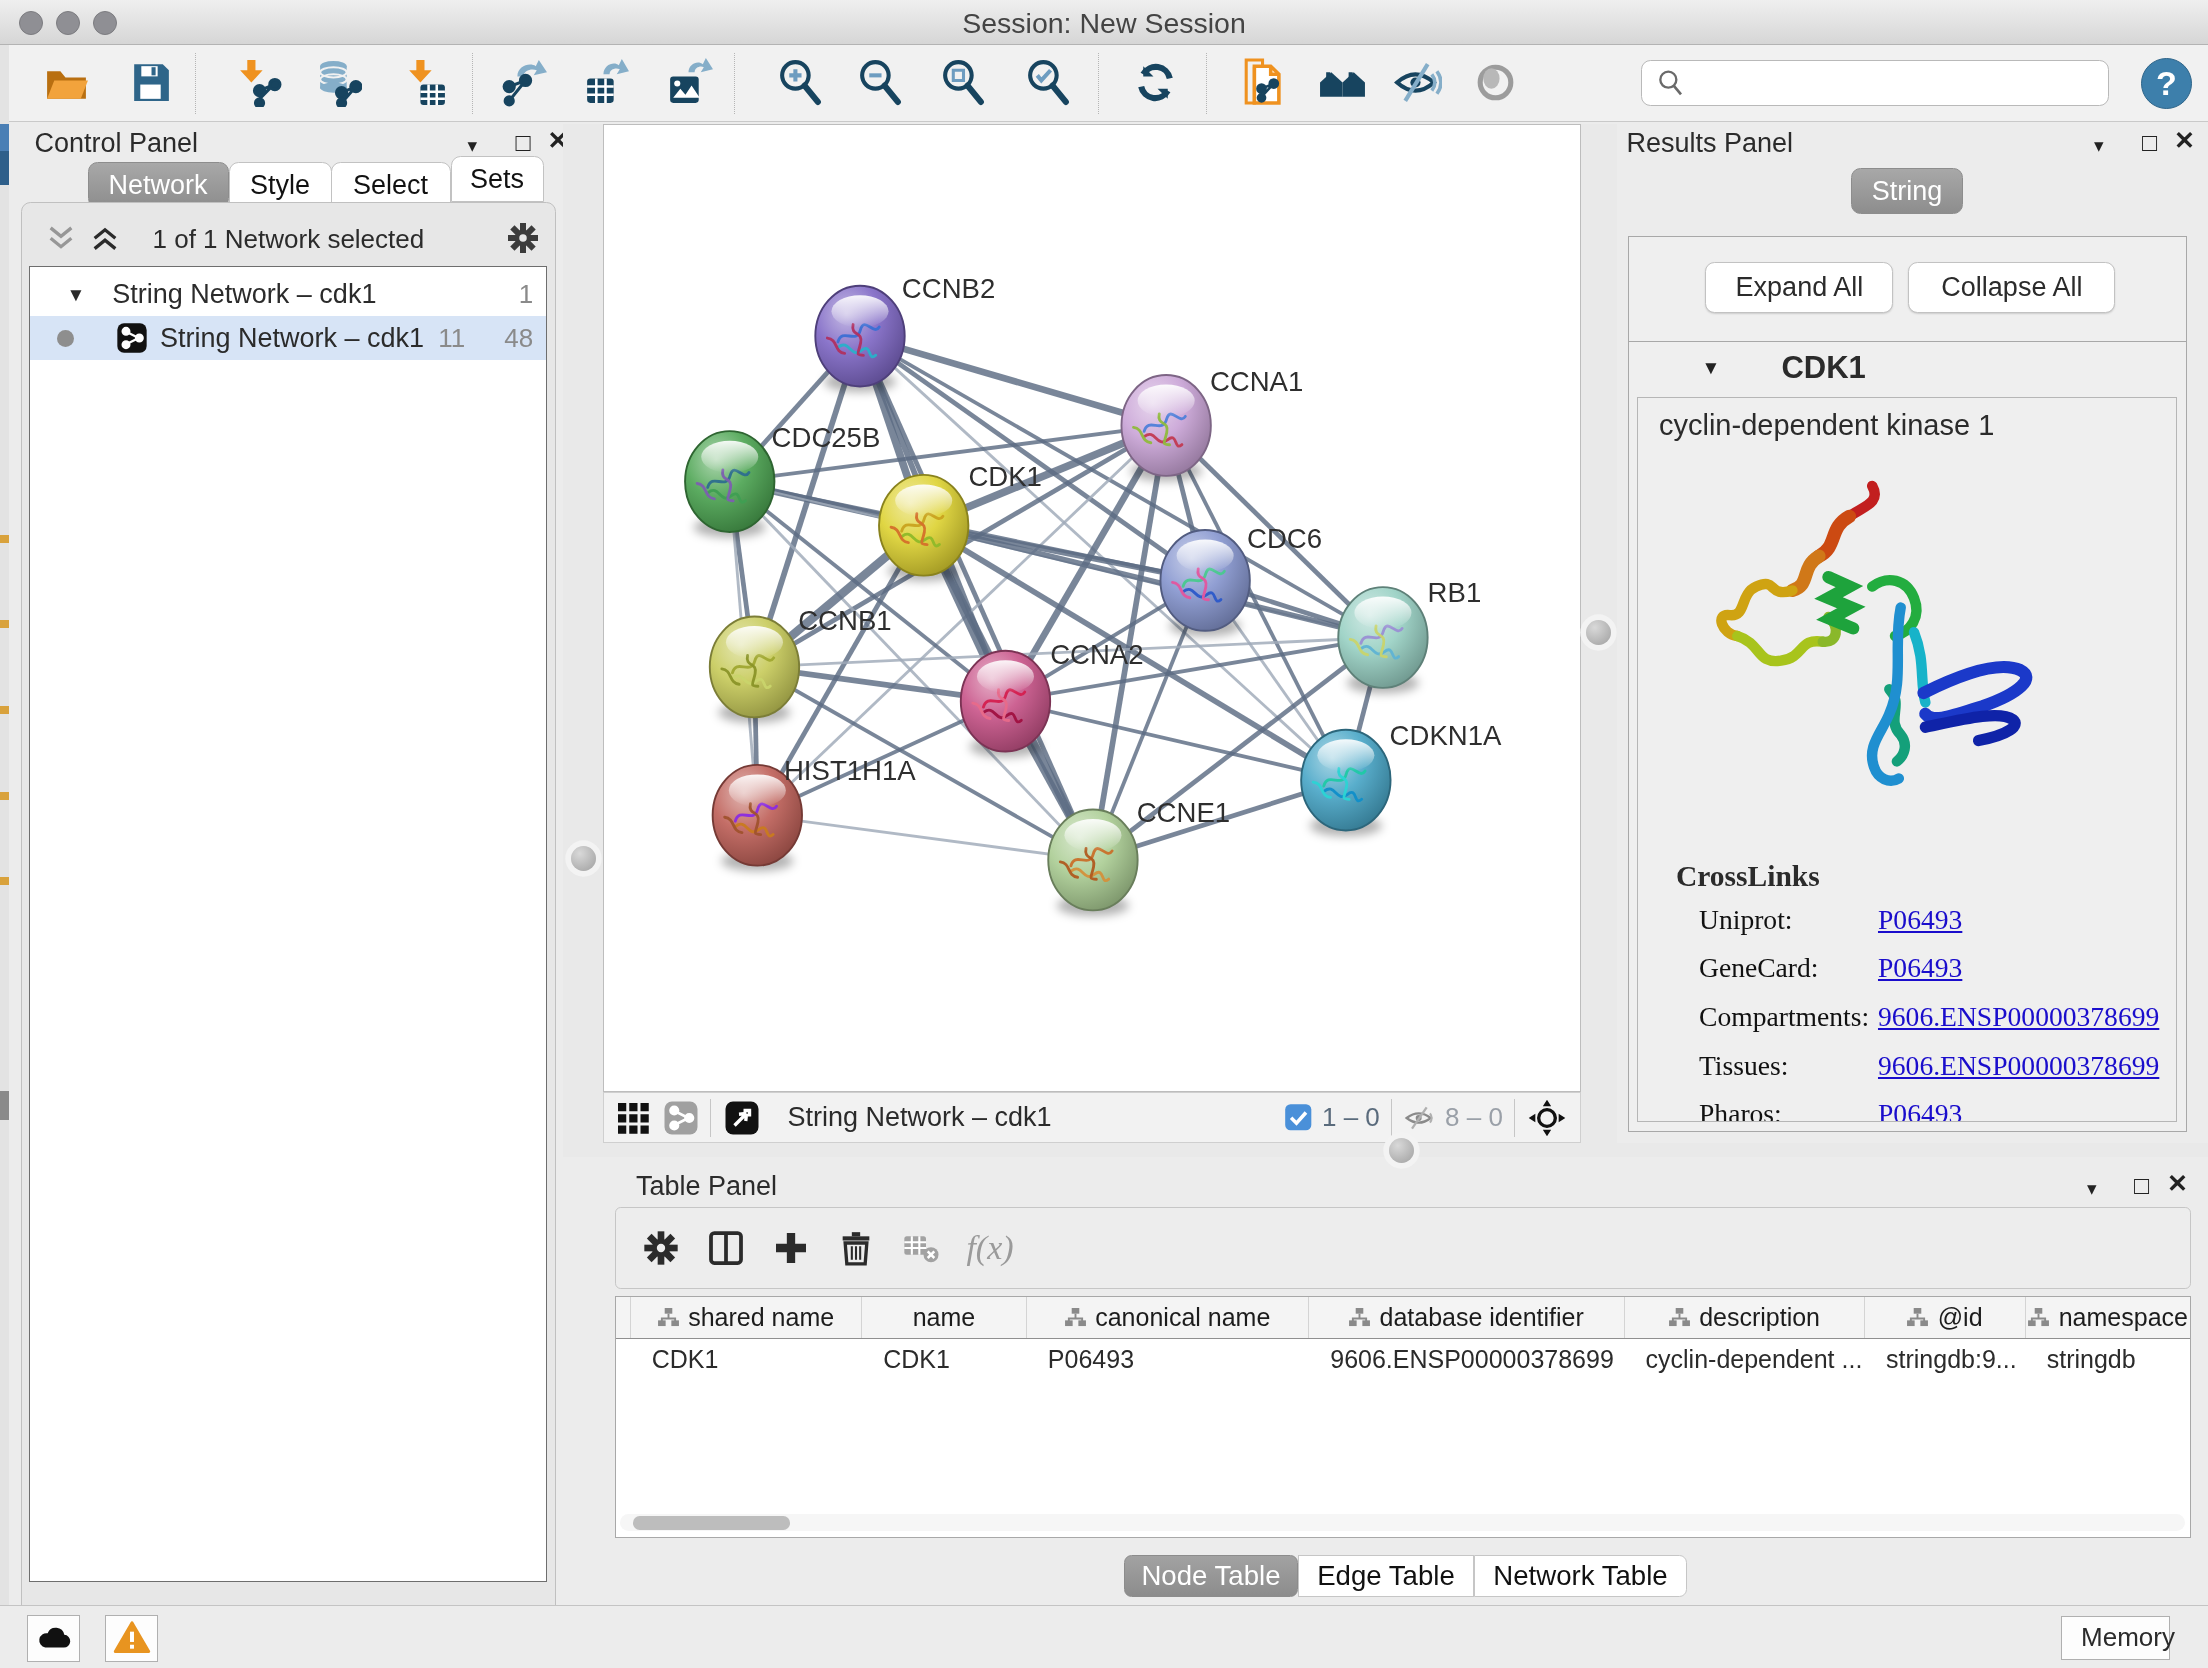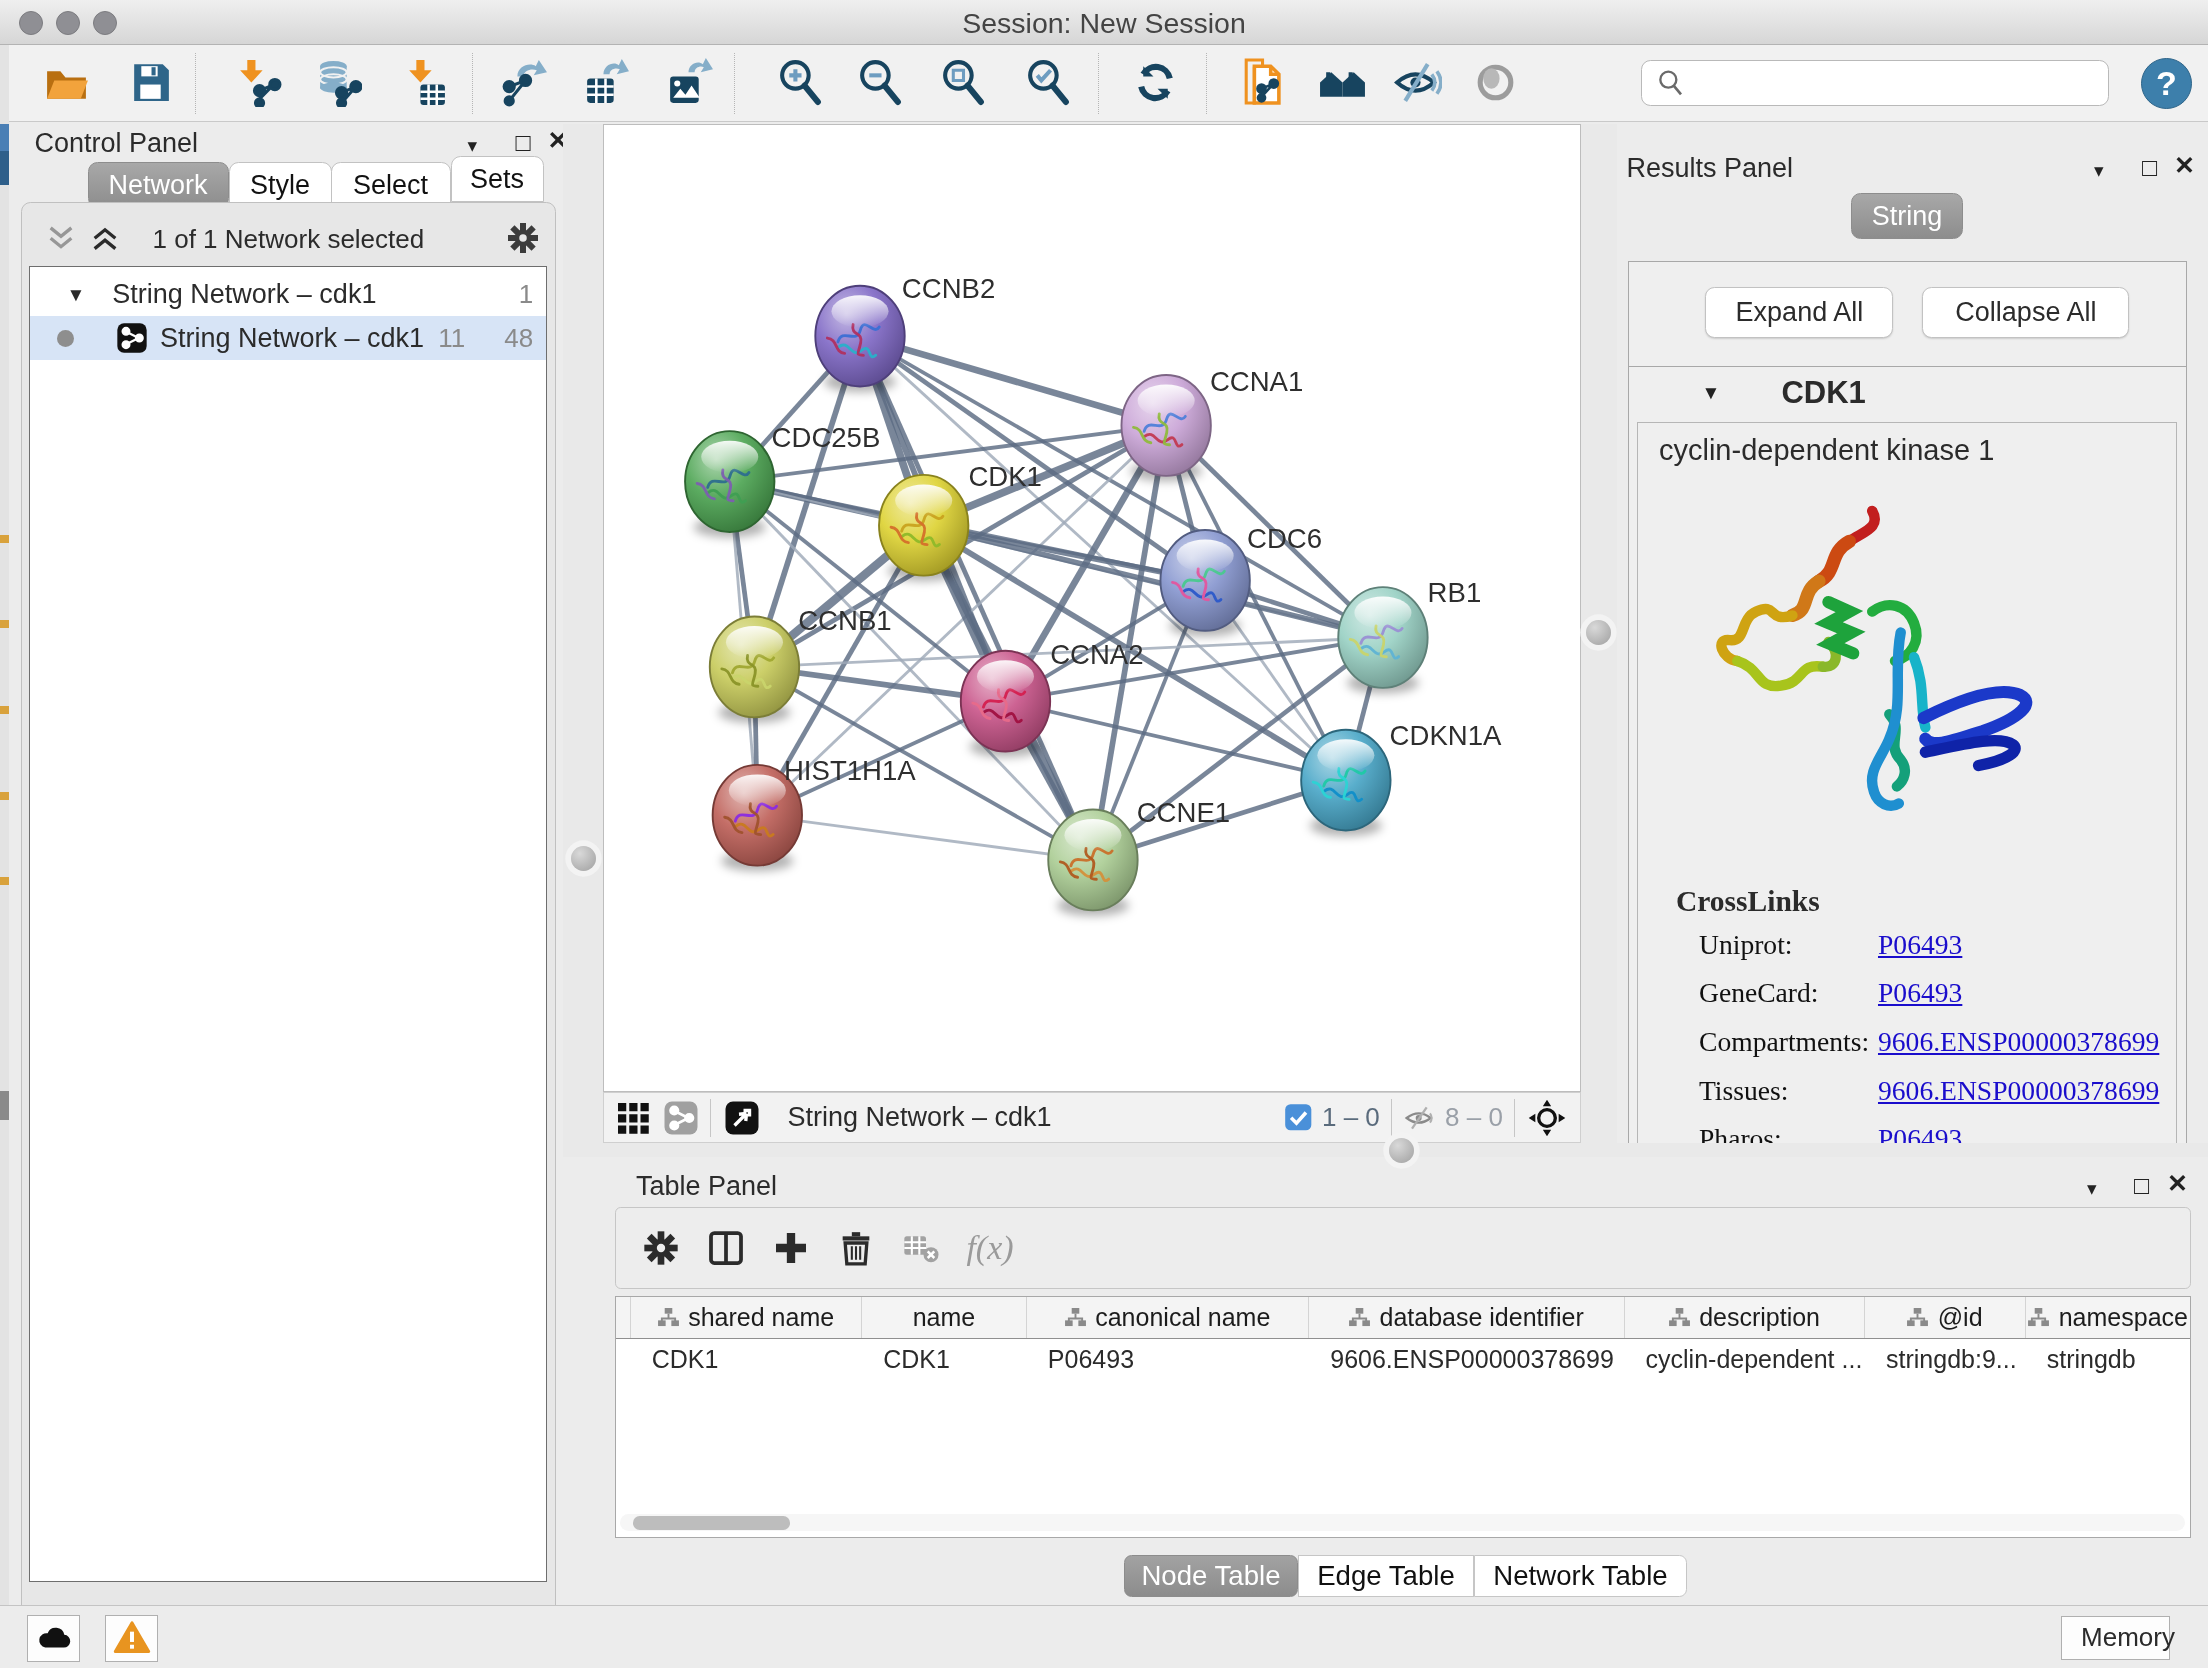"Results Panel" #results-panel { margin-top: 25px -> none }
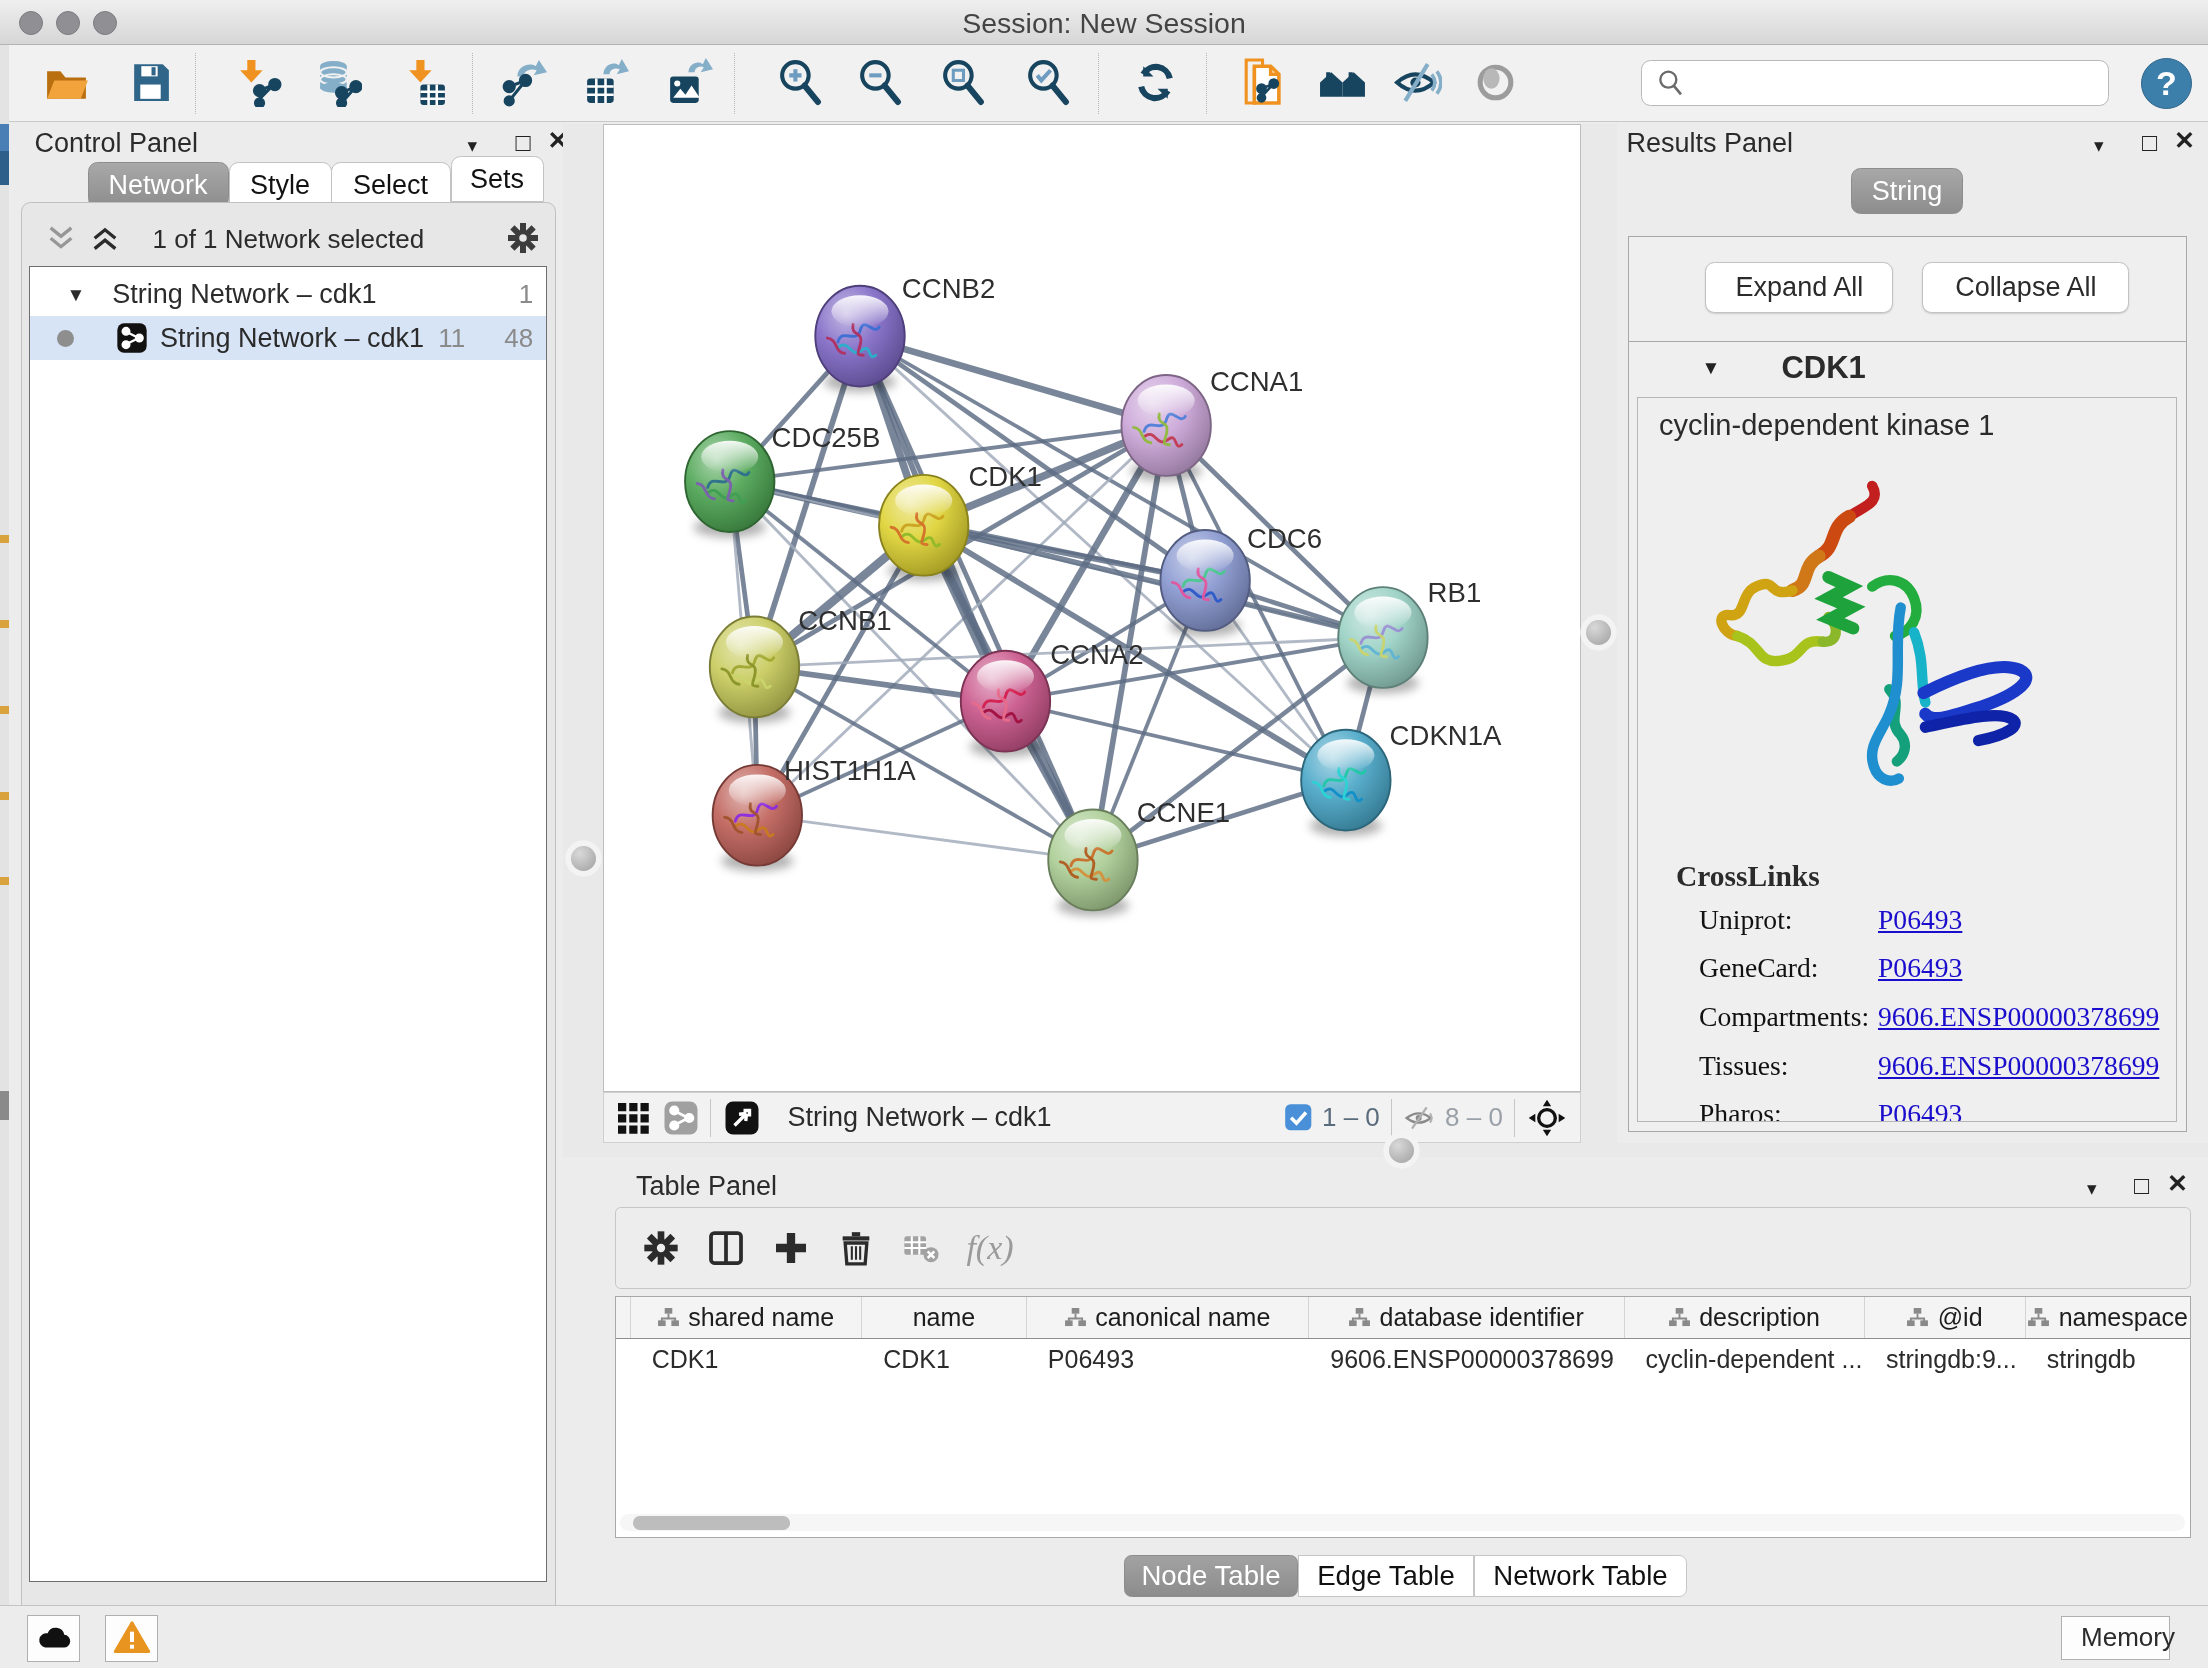"Collapse All" div.rp-btn { left: 293px -> 279px }
